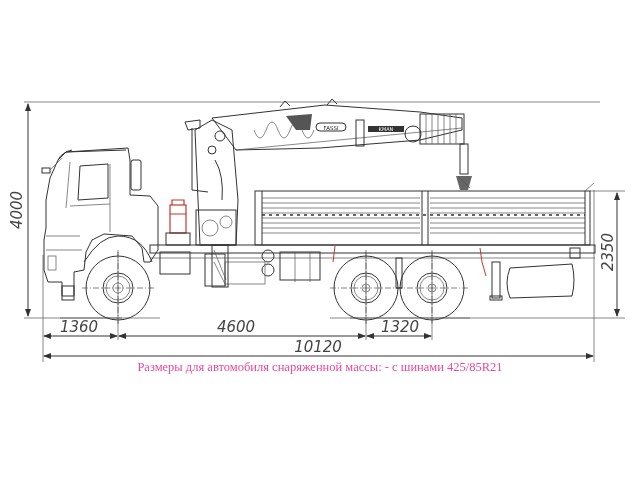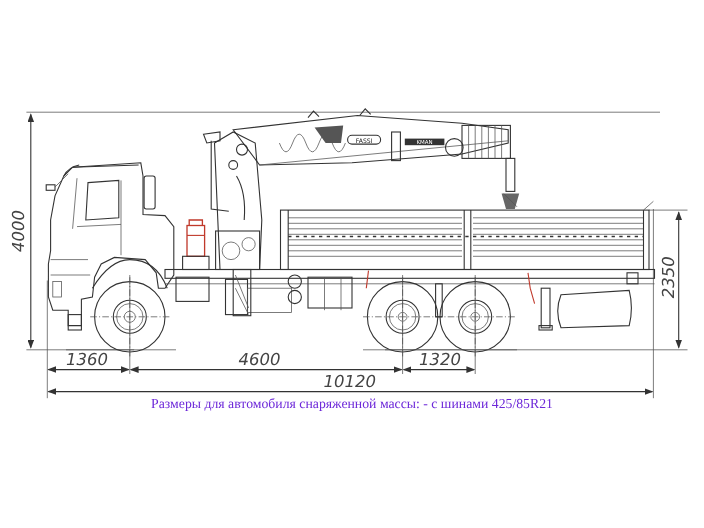"Размеры для автомобиля снаряженной" .caption { color: #6d28d9 -> #ec4899 }
